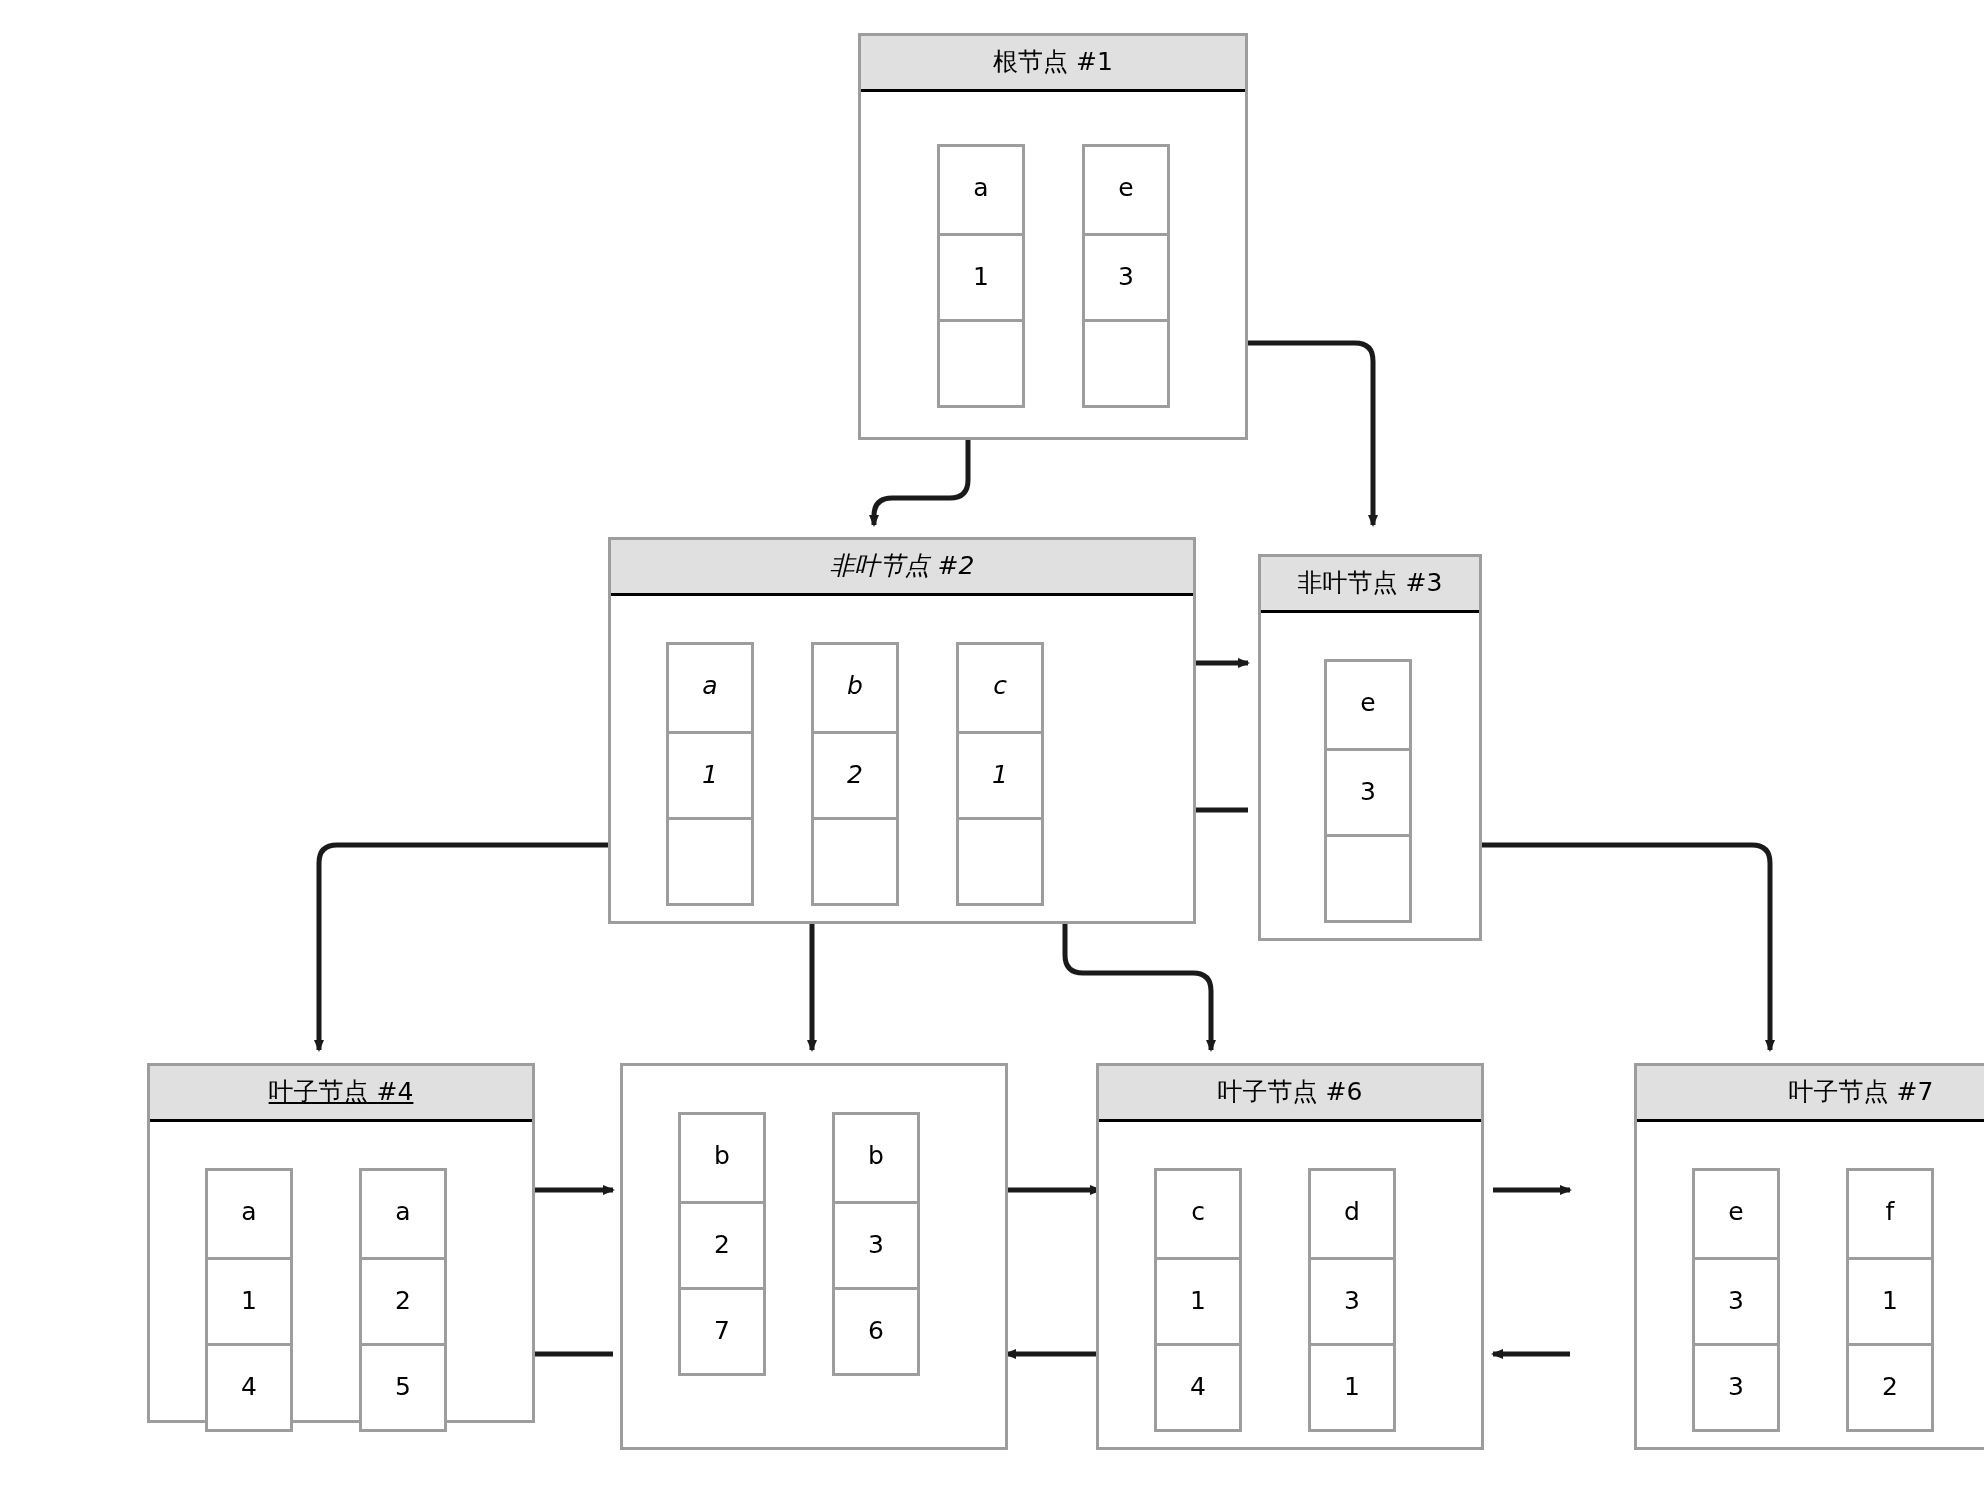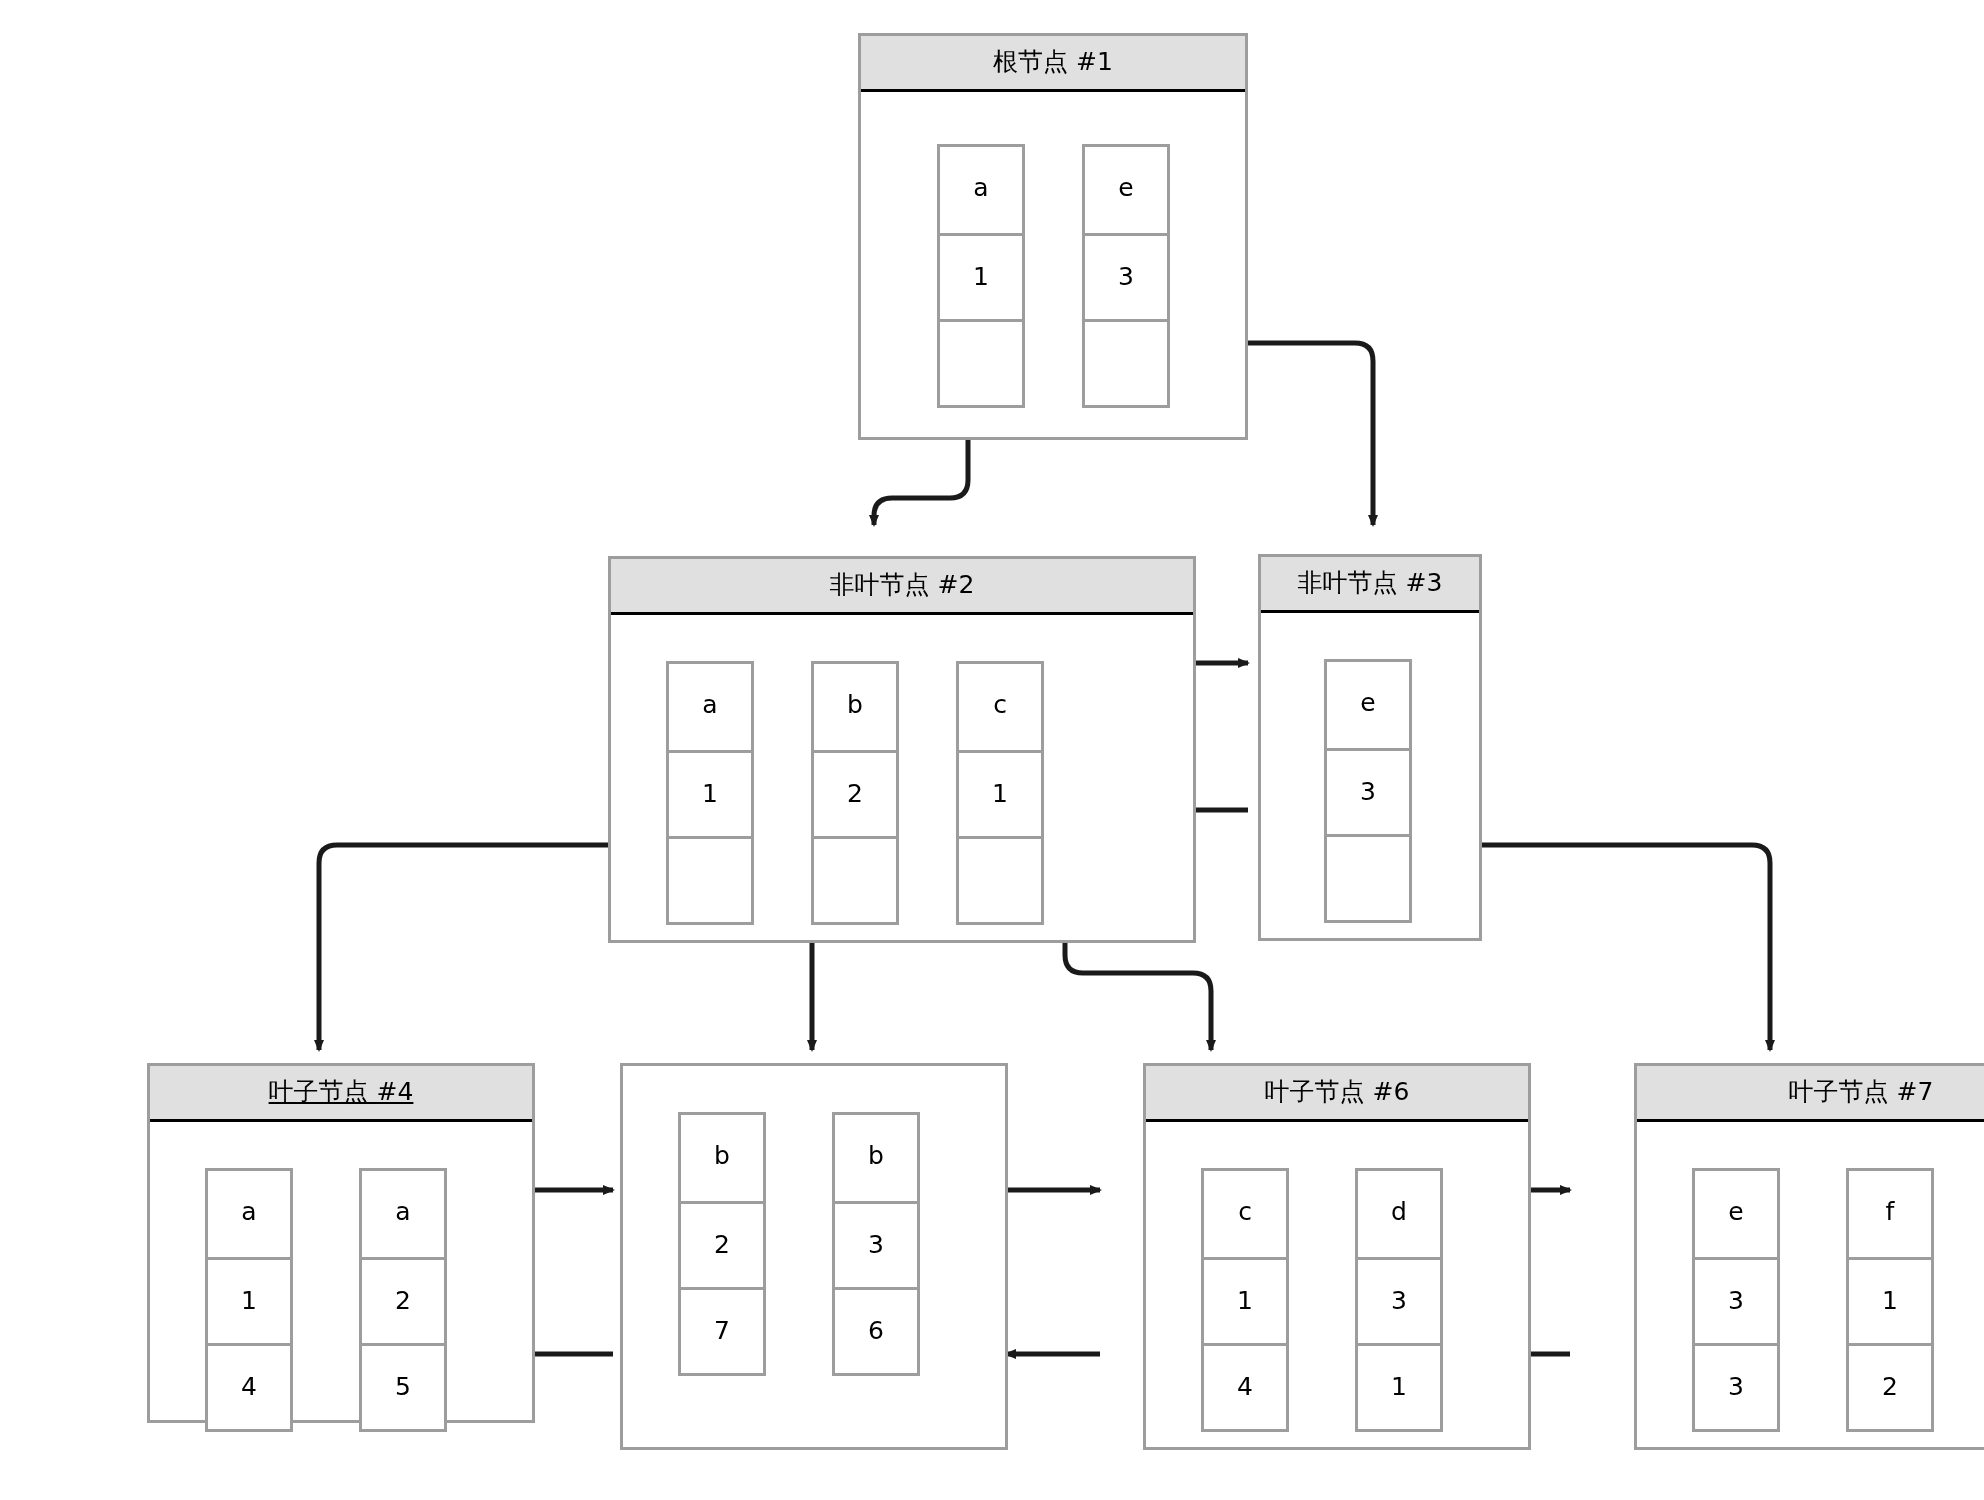"非叶节点 #2" div.node { font-style: none -> italic; top: 556px -> 537px }
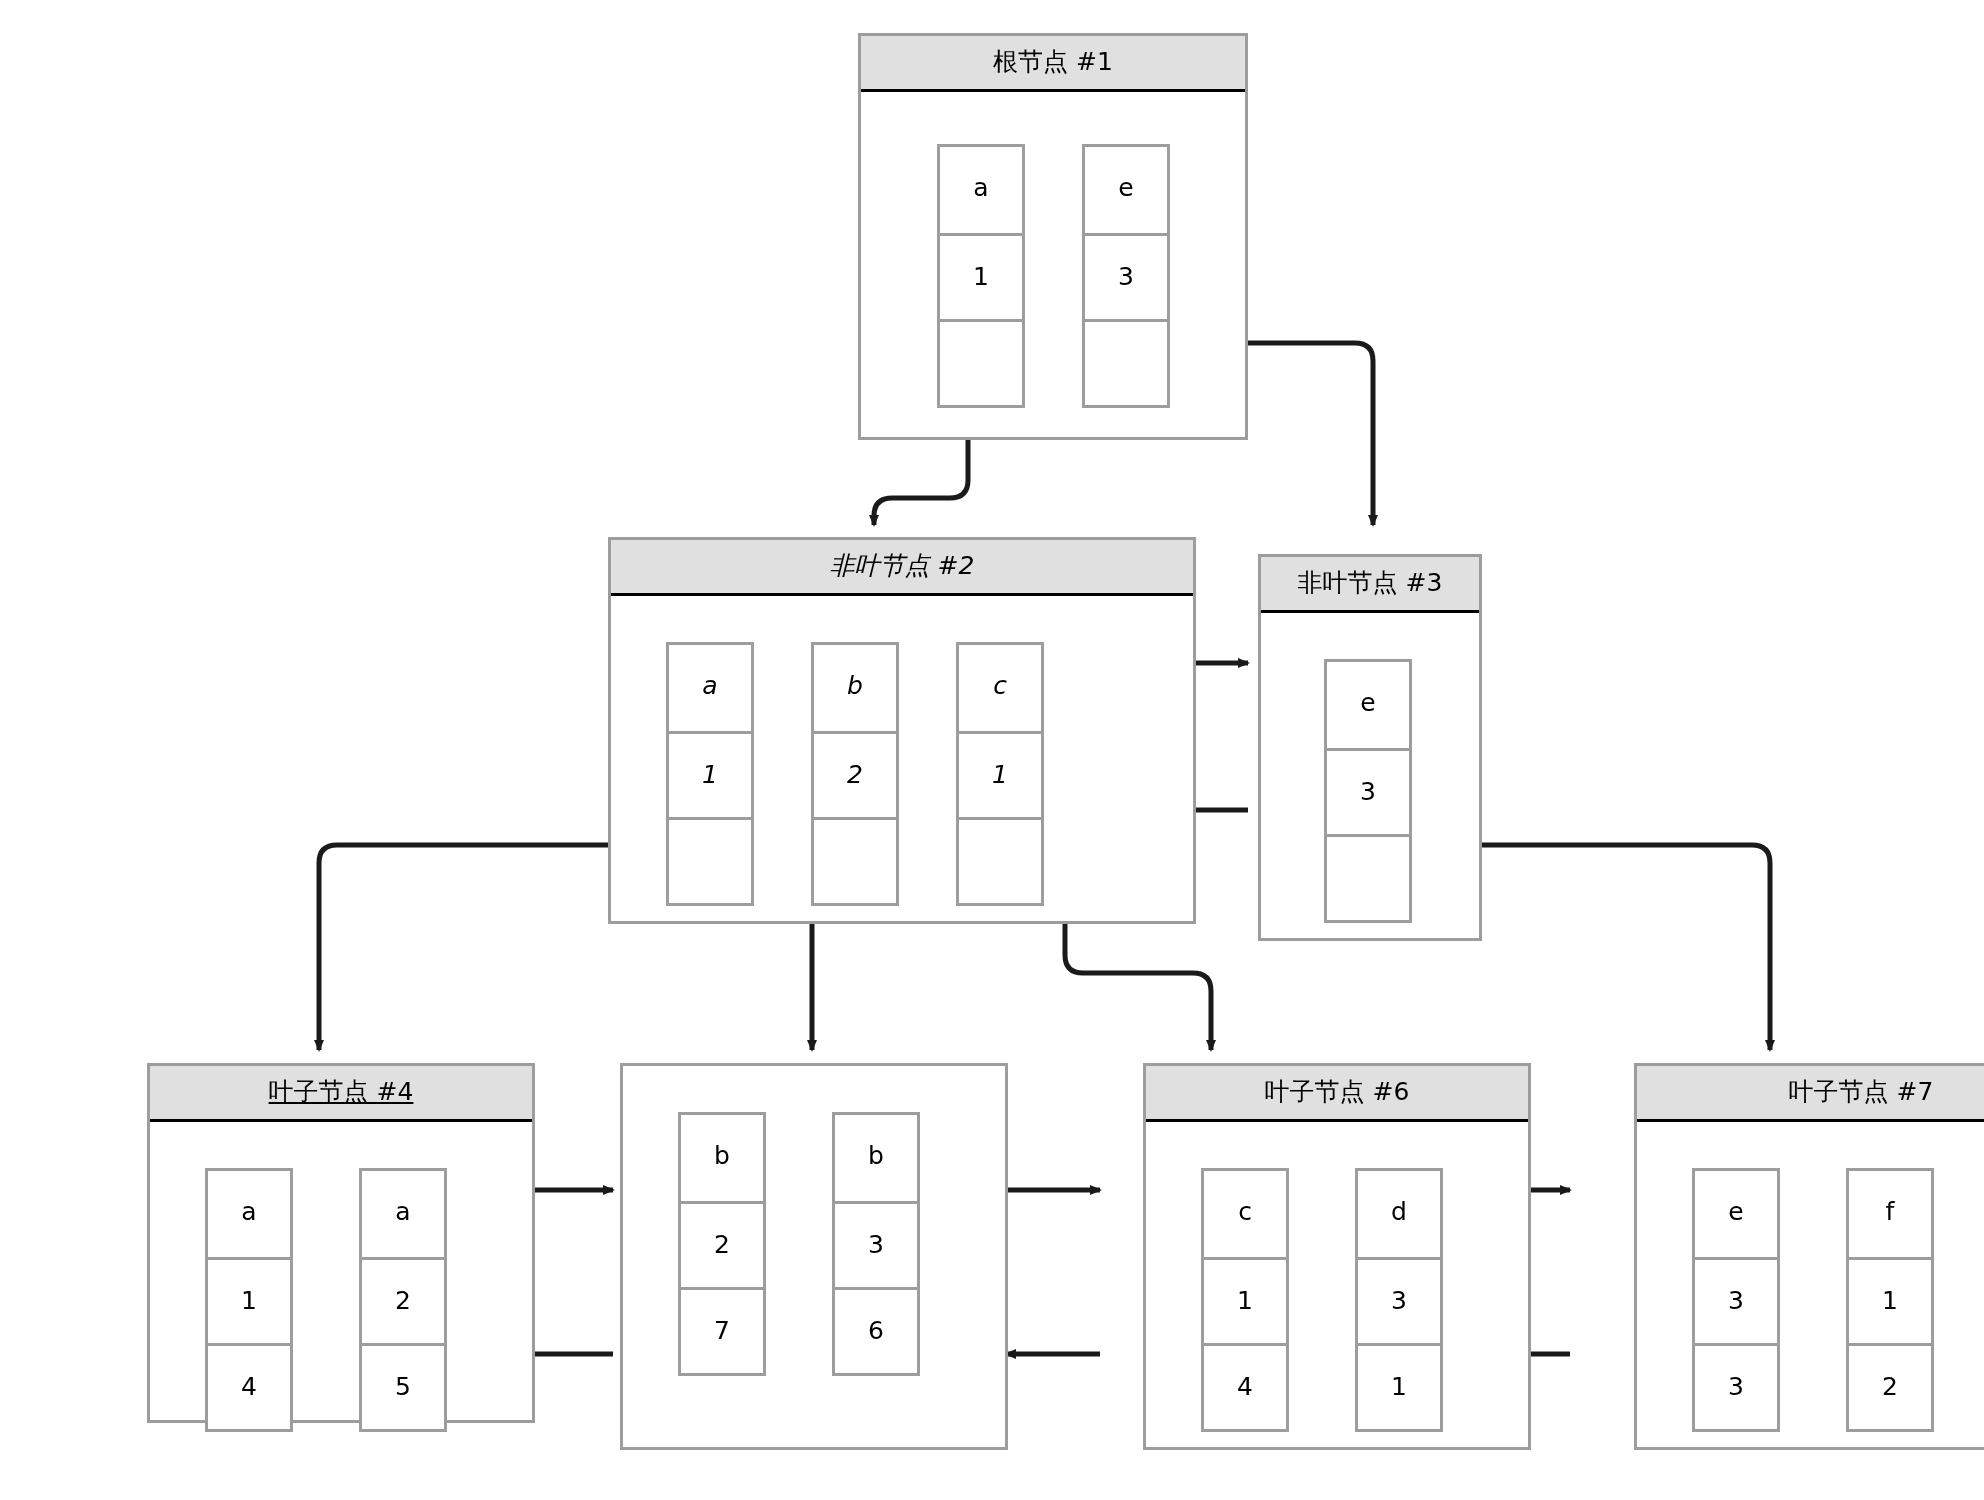"叶子节点 #6" div.node { left: 1143px -> 1096px }
